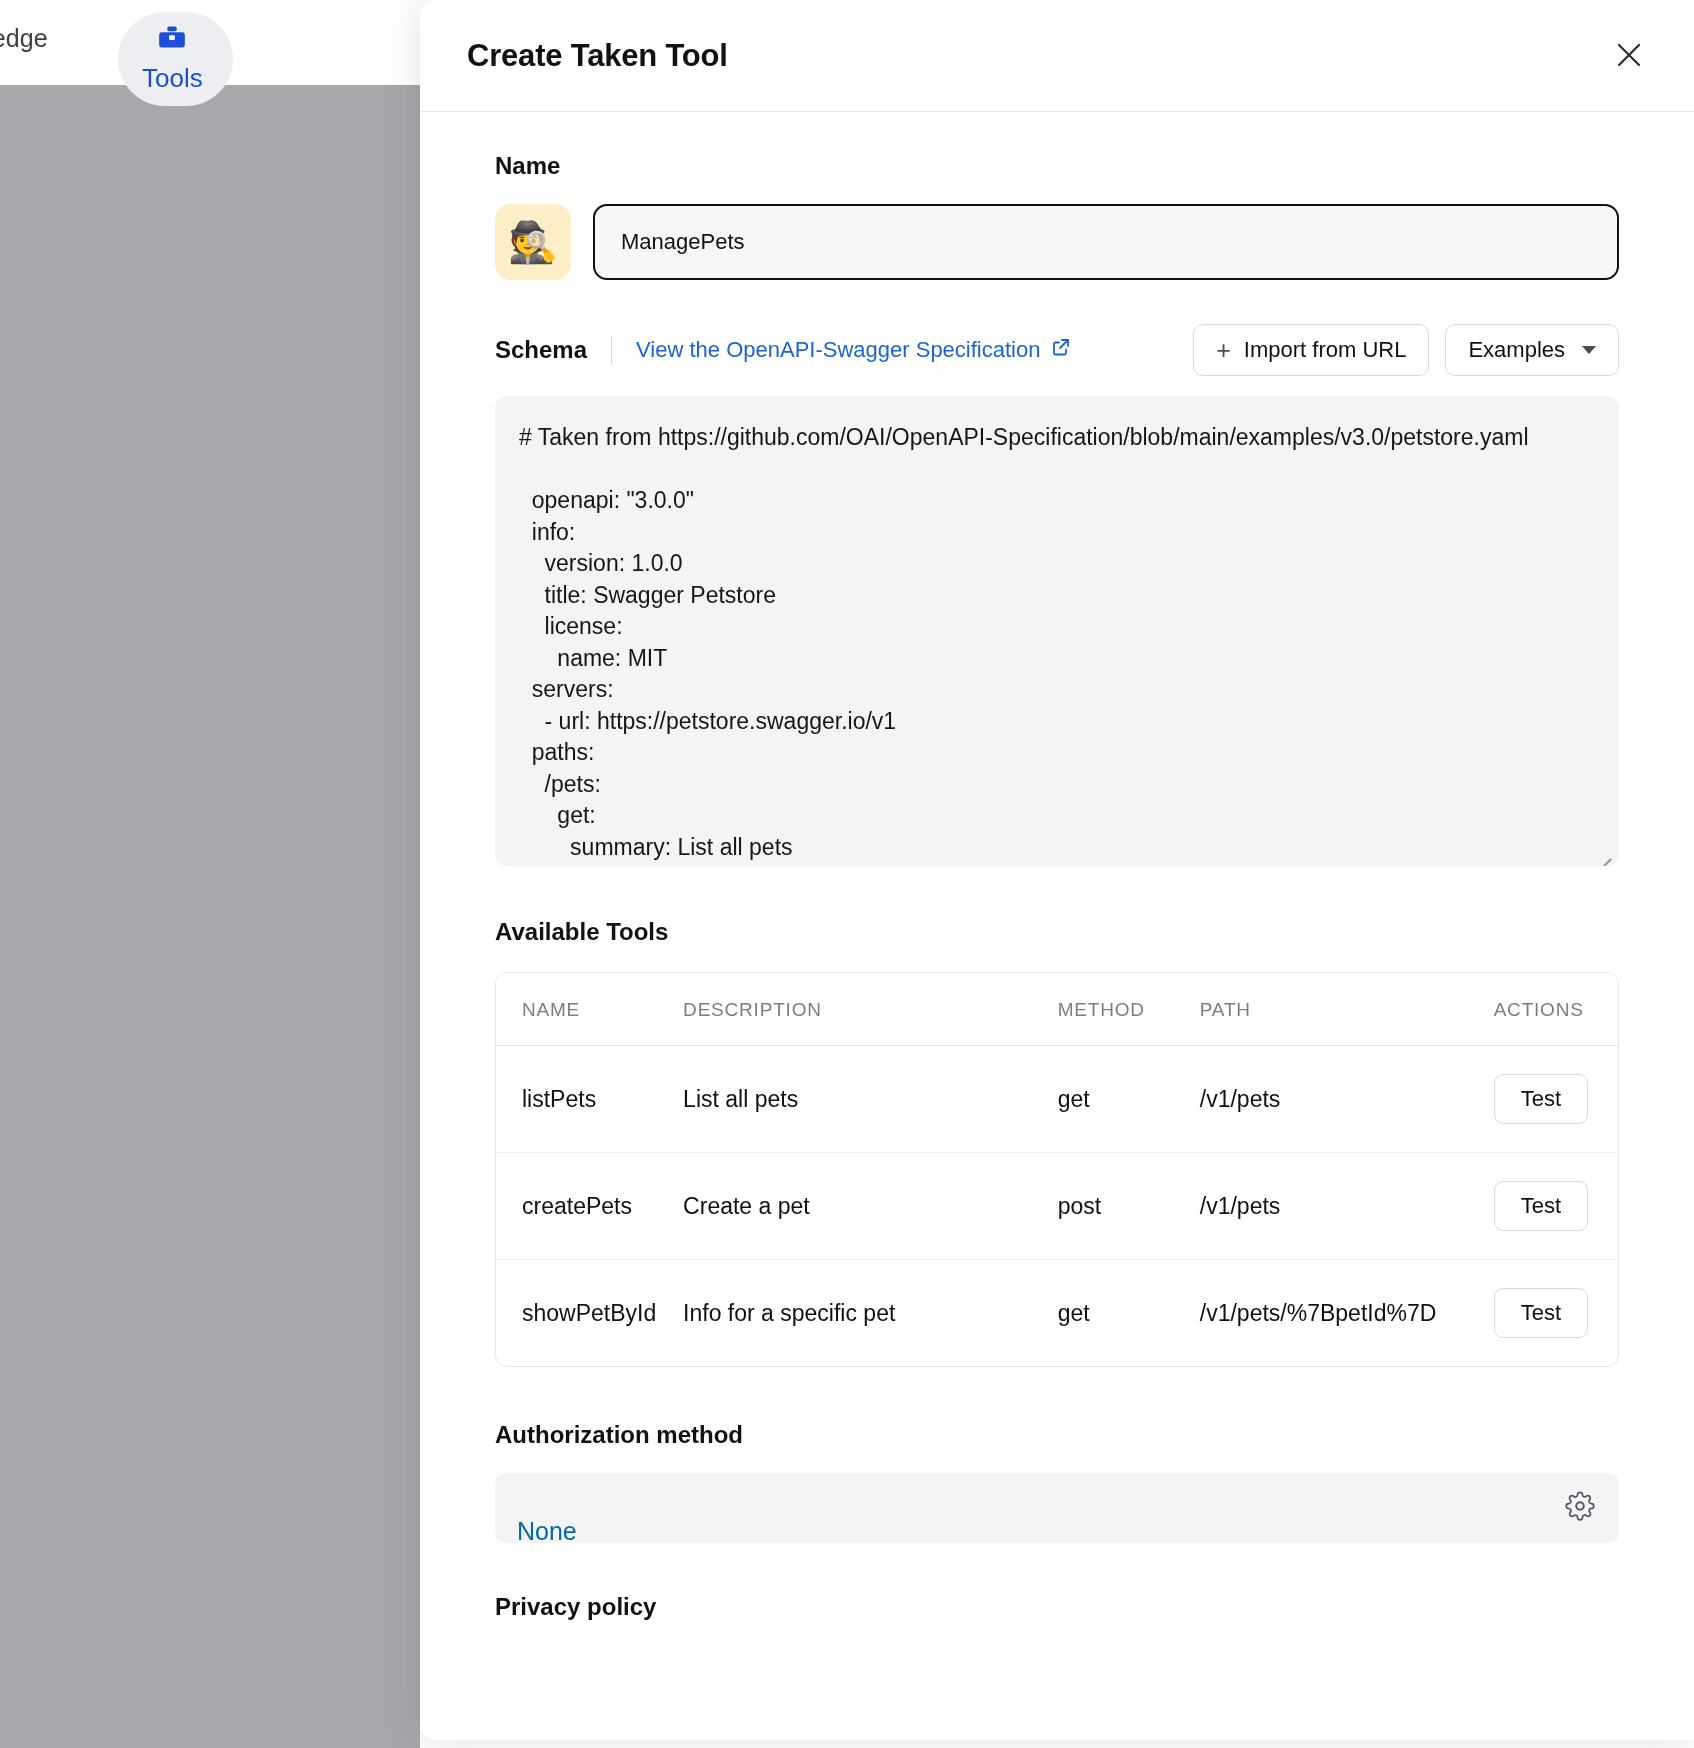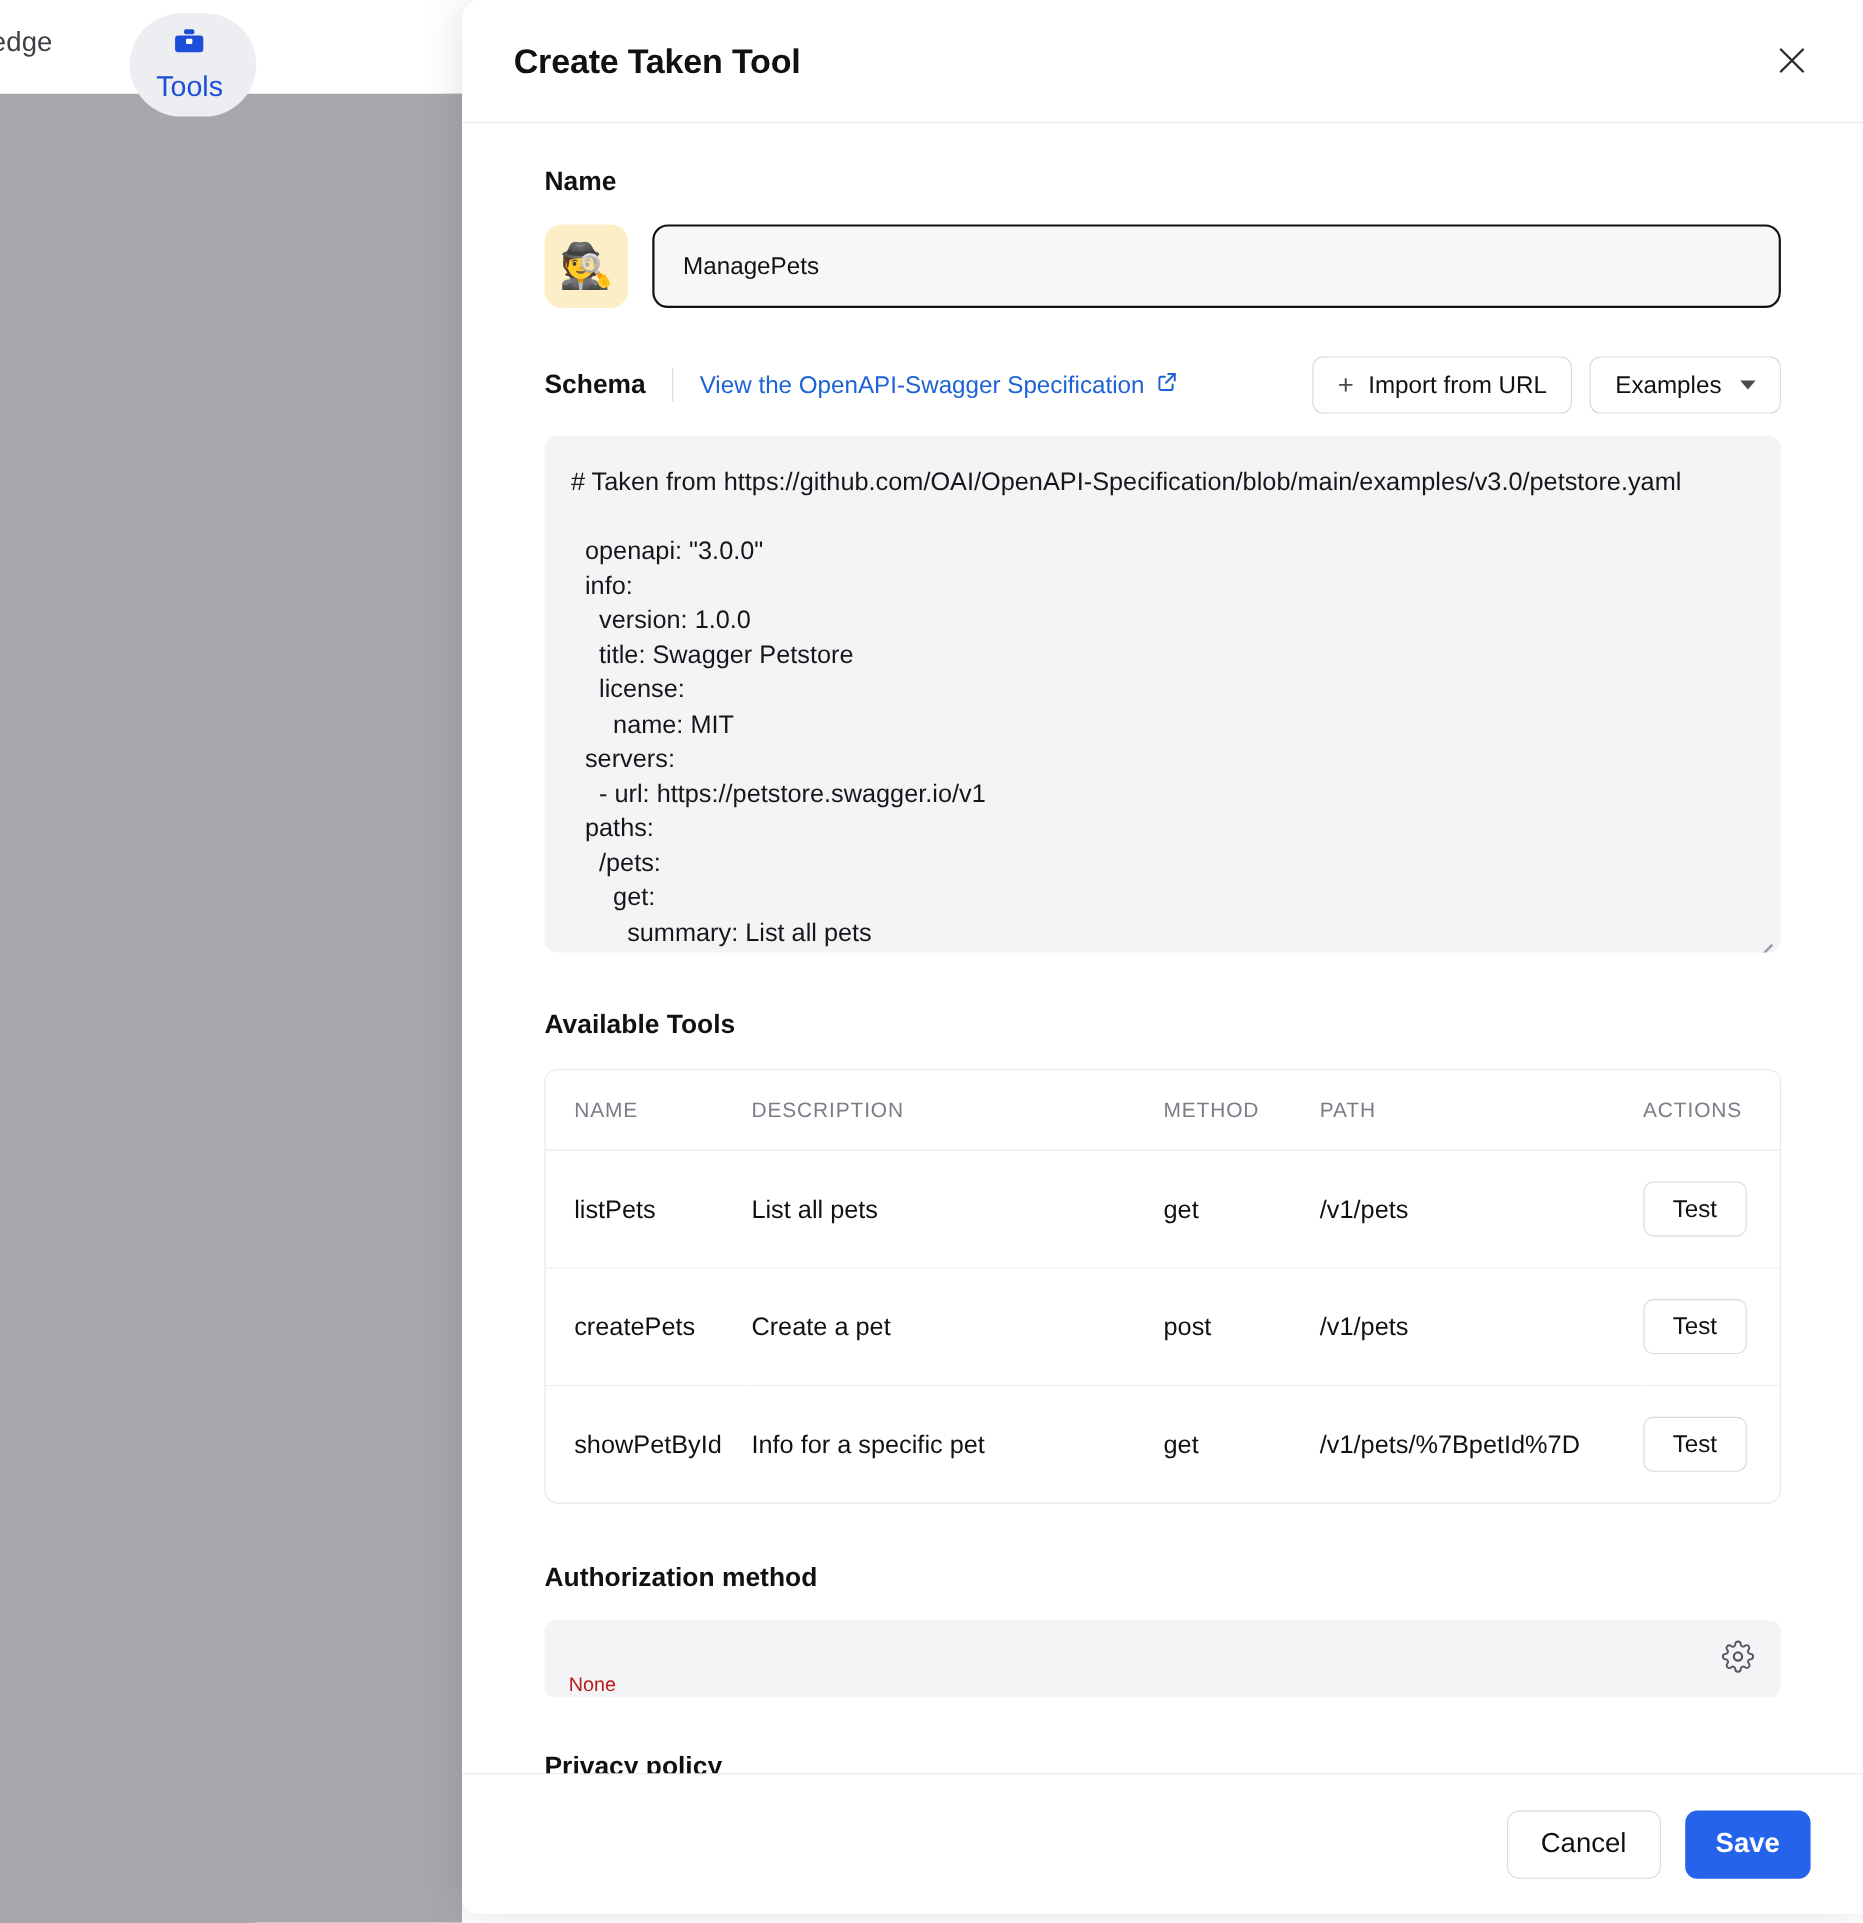"None" .auth-value { color: #b91c1c -> #0369a1; font-size: 18px -> 25px }
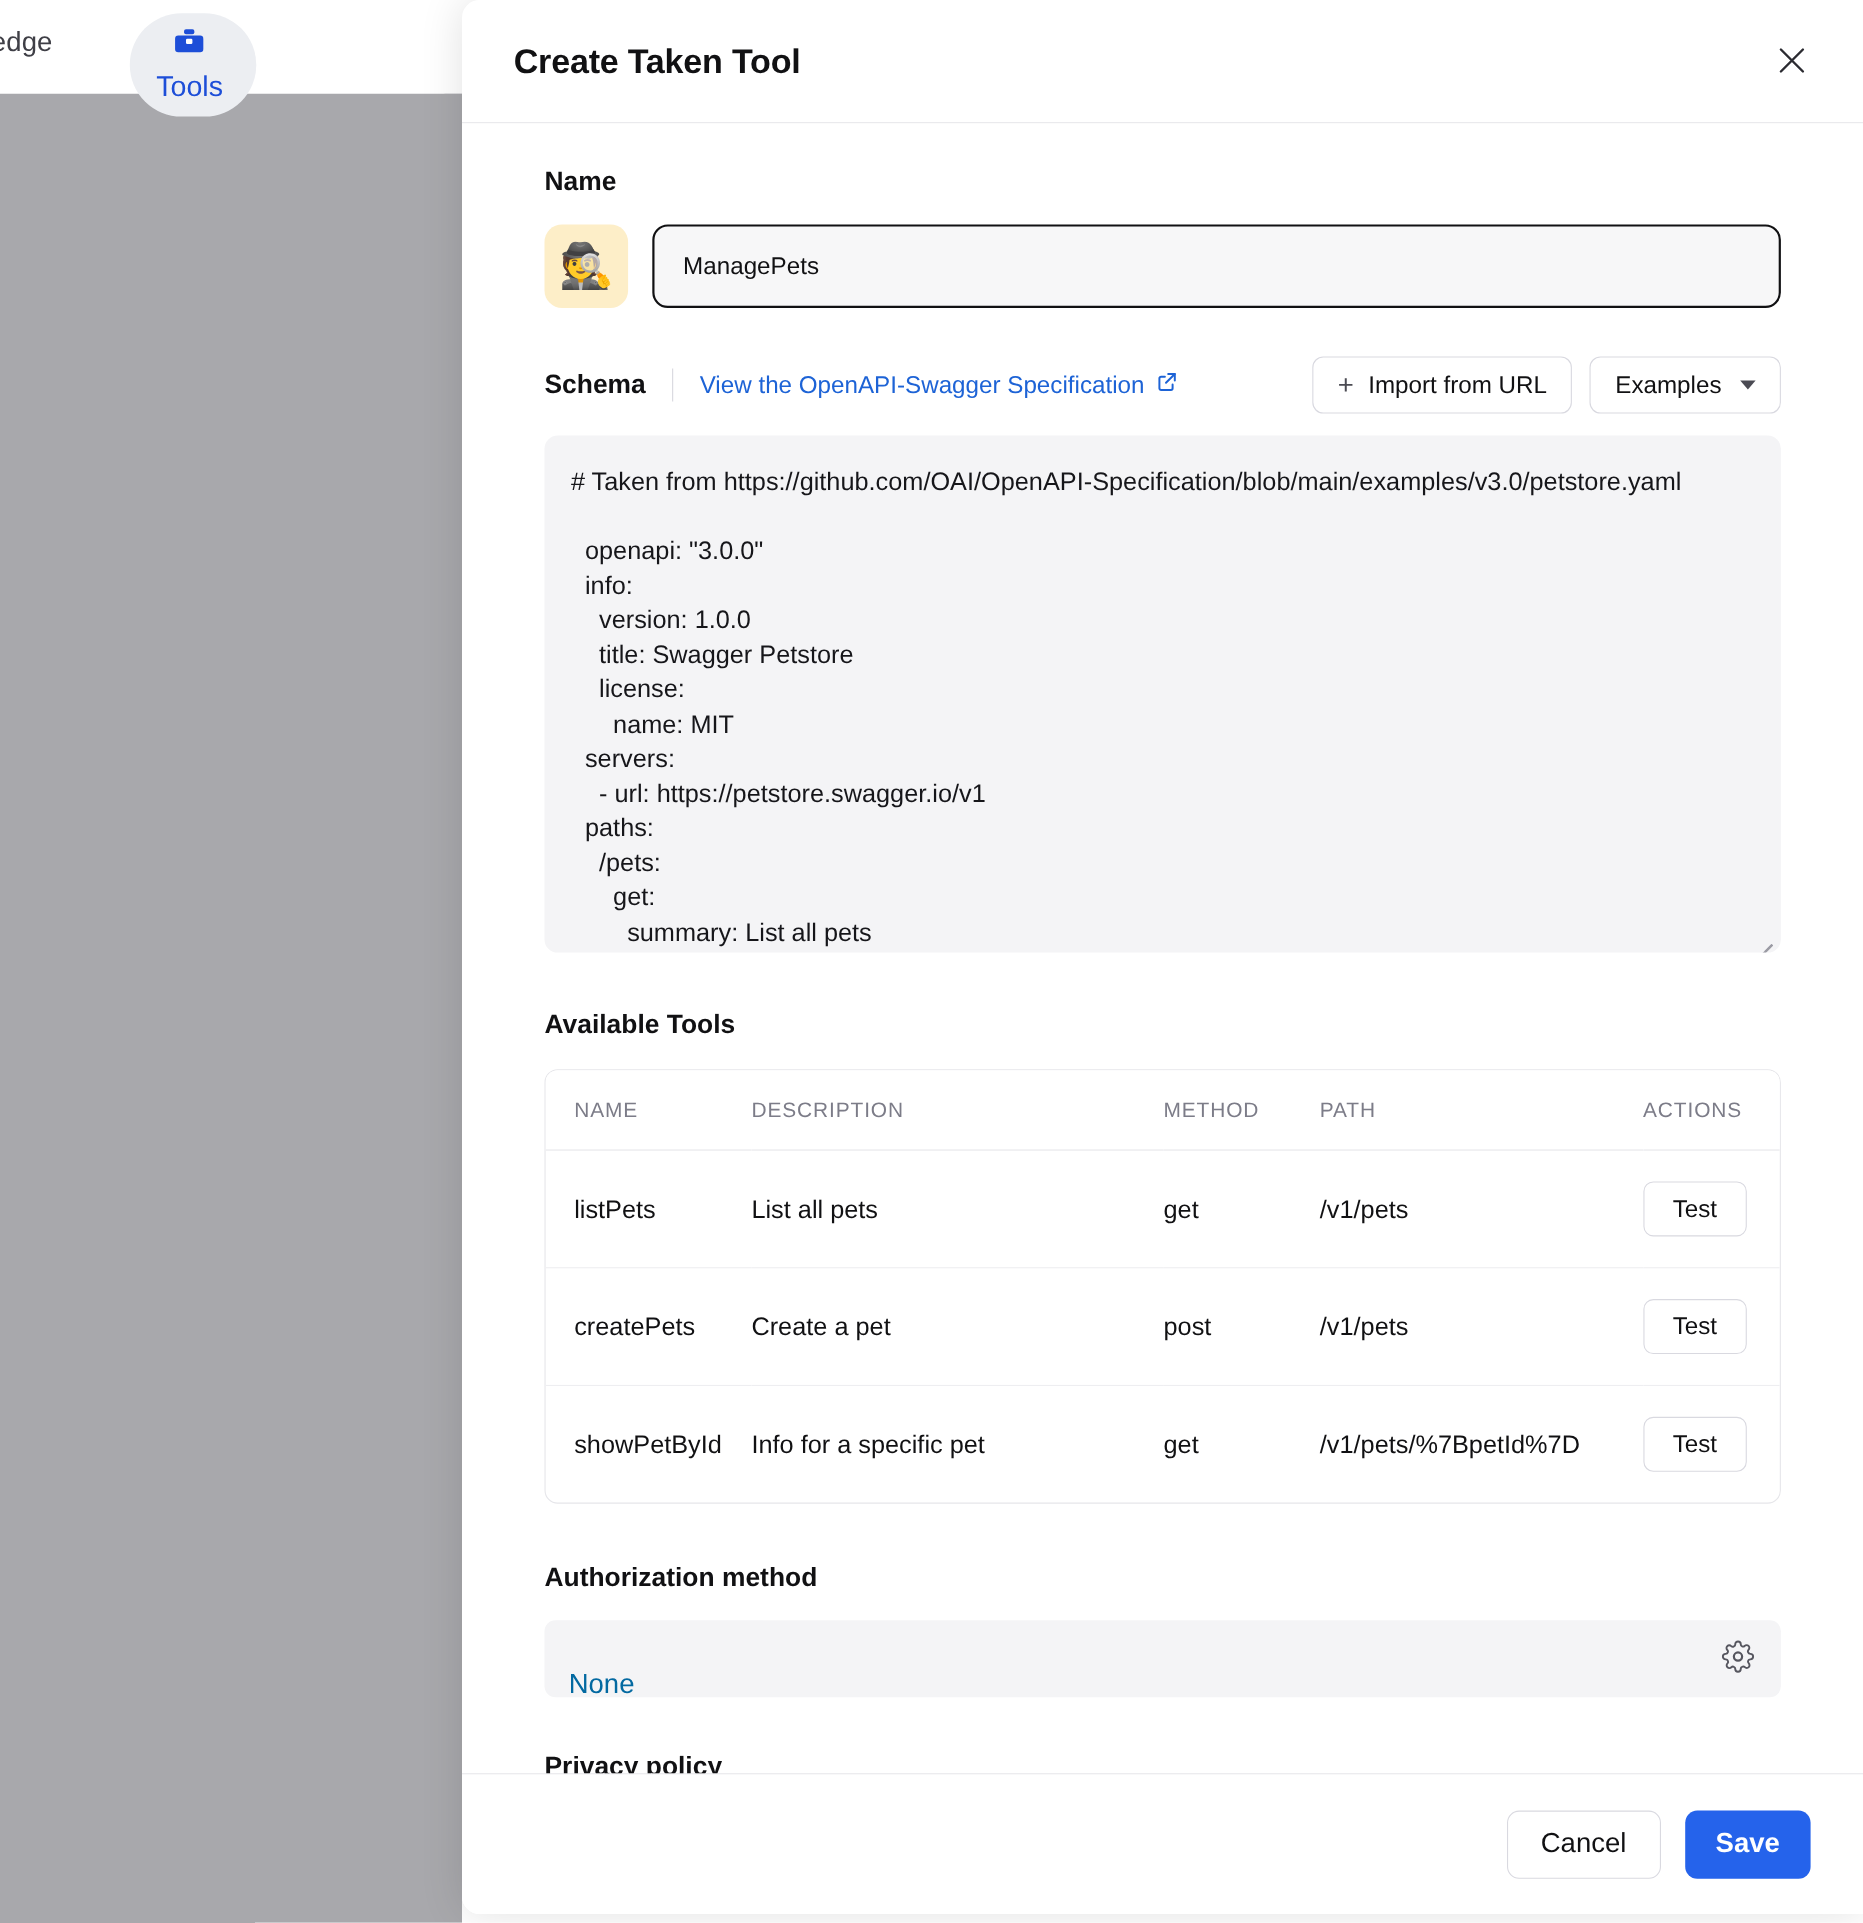"Cancel" div.modal-footer { html: <div> <button>Cancel</button> <button>Save</button> </div> -> none }
